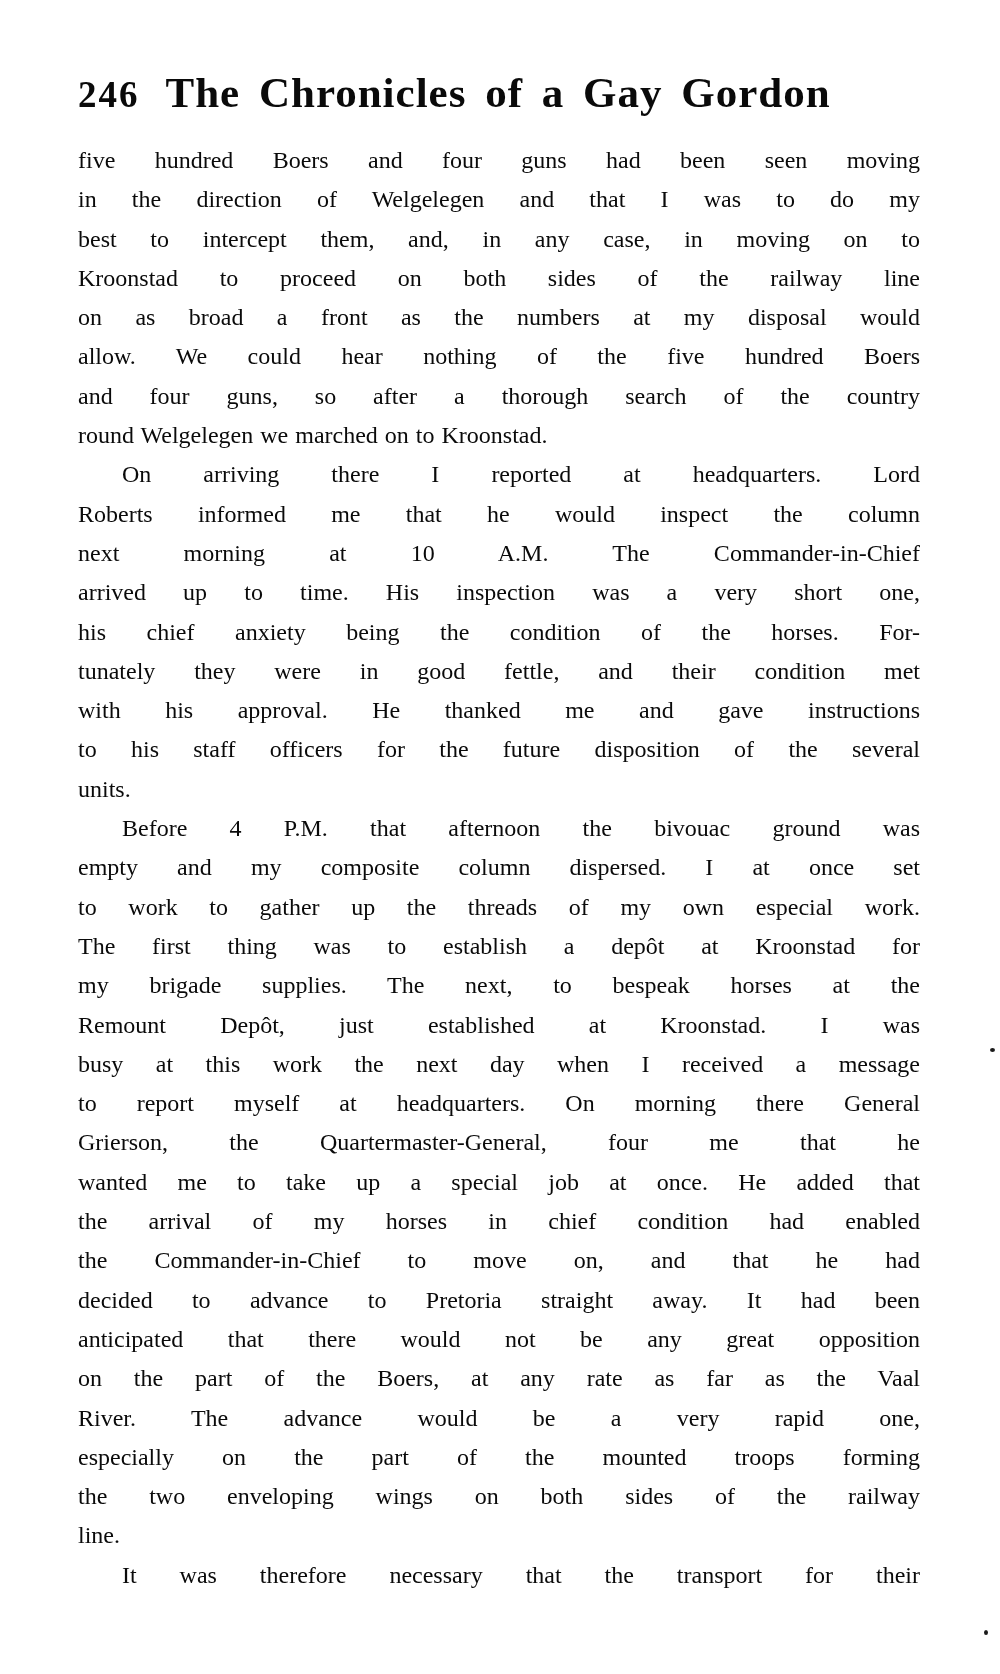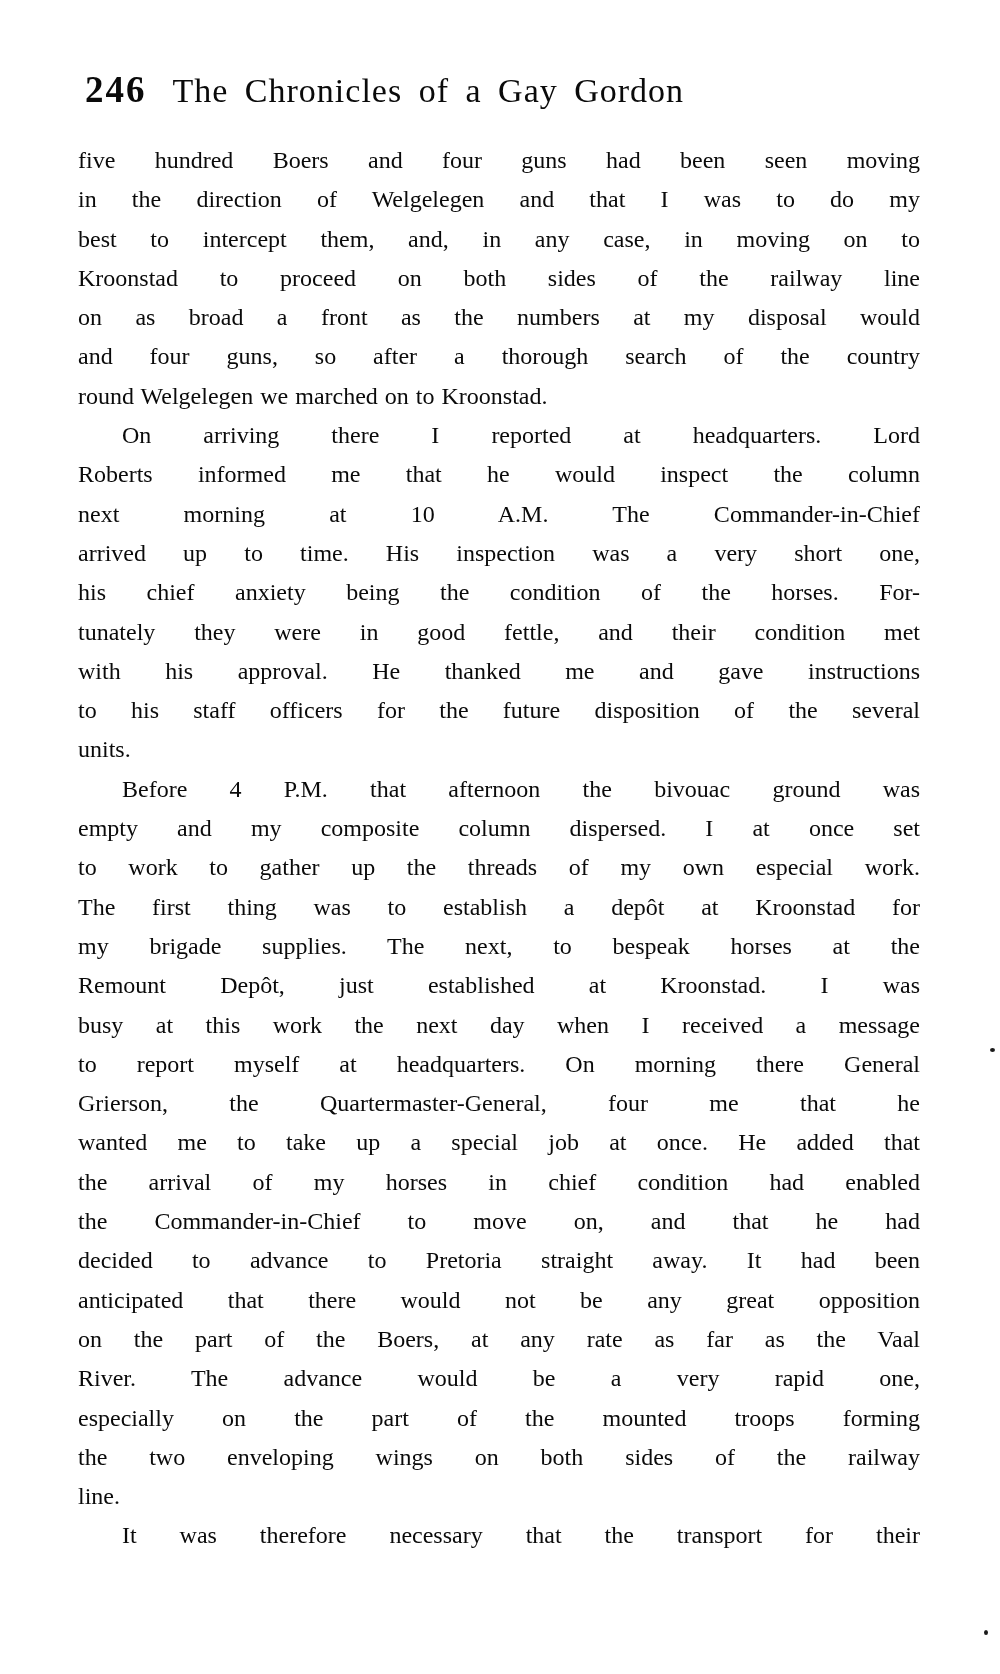"246" .page-number { margin-left: 7px -> none }
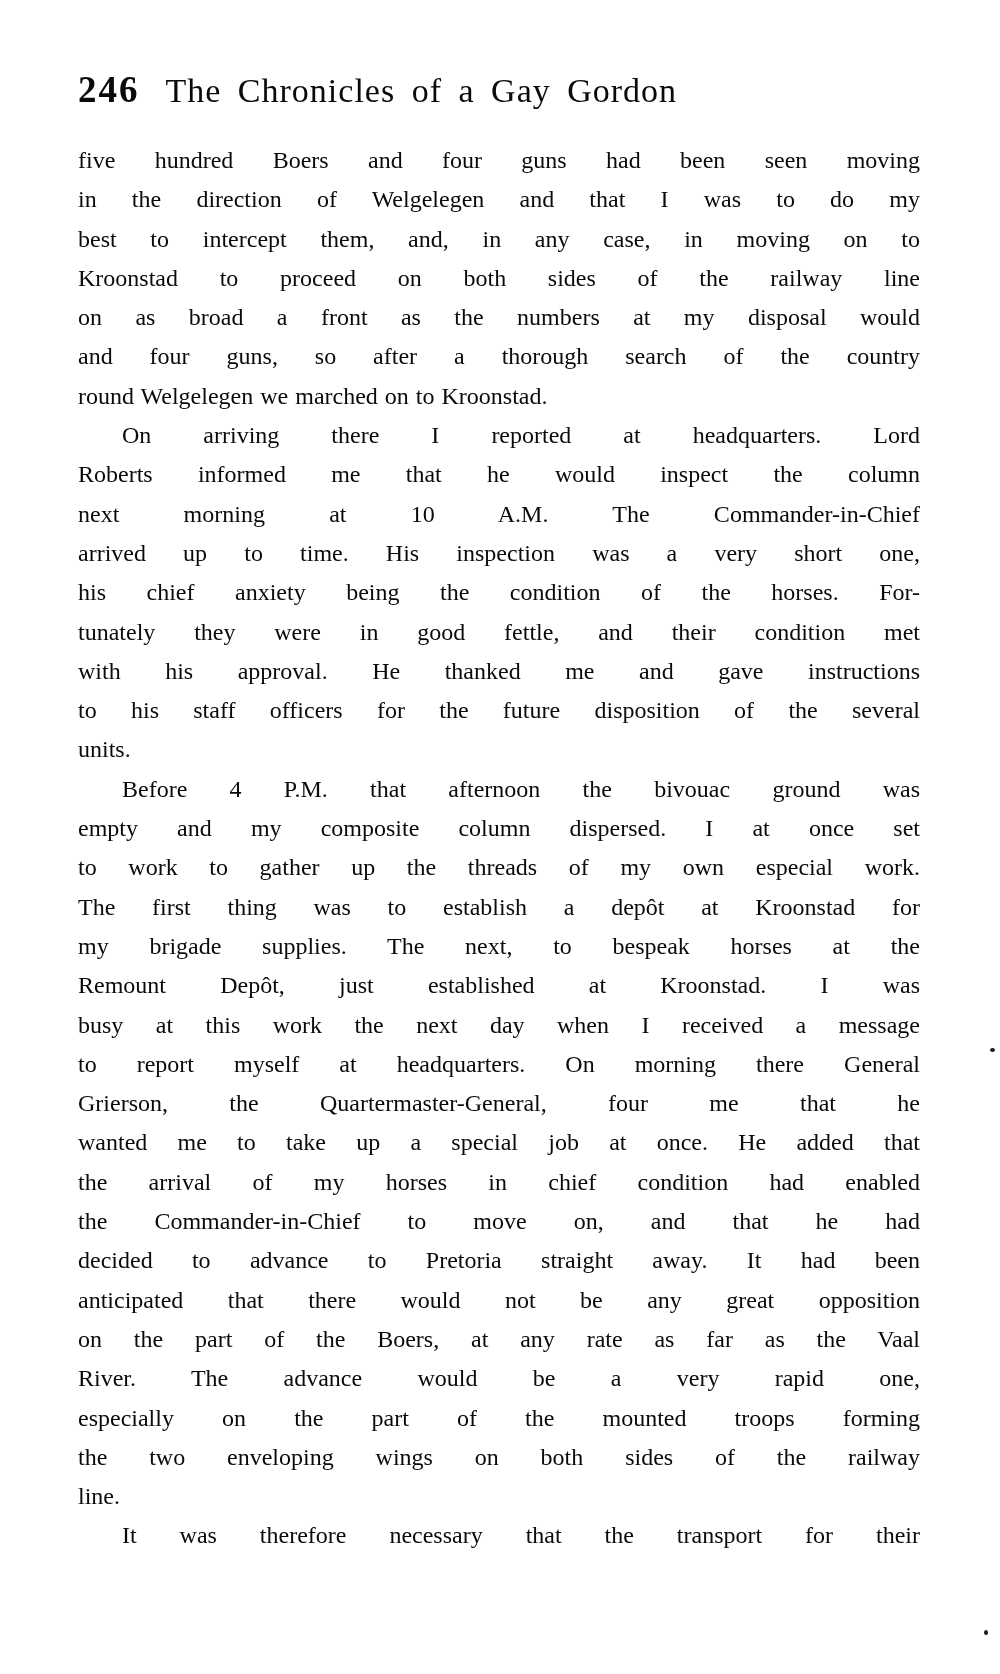"The Chronicles of a Gay" .page-title { font-size: 34px -> 43px; font-weight: 400 -> 700 }
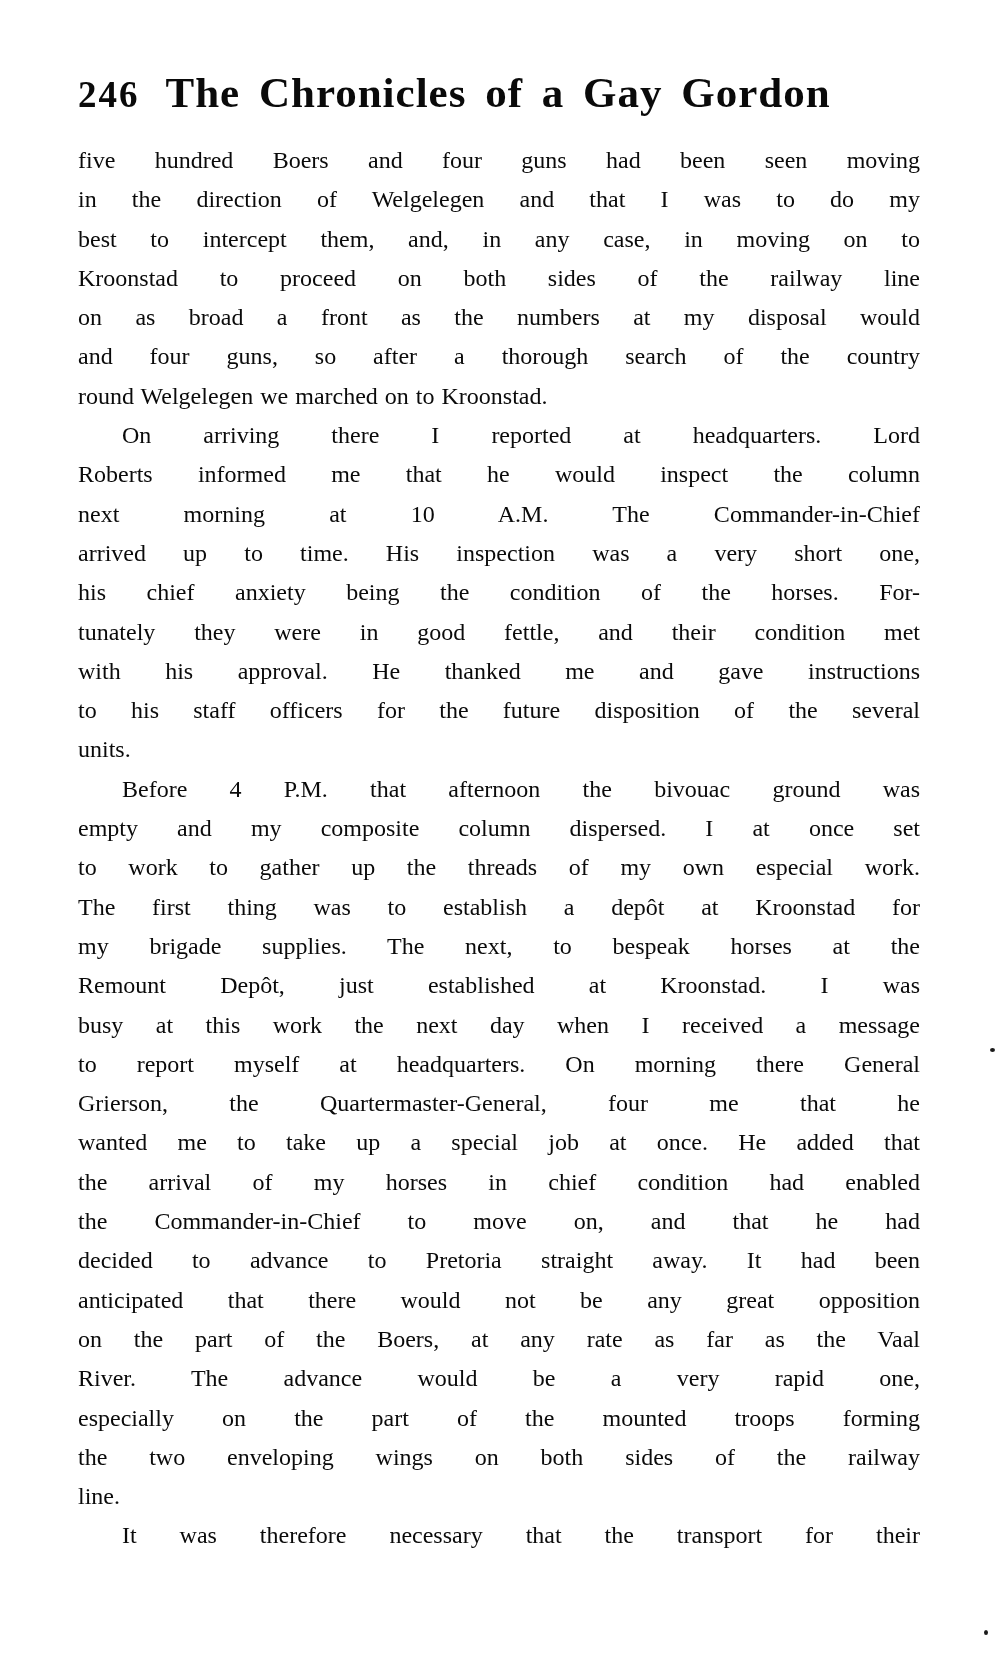"allow. We could hear nothing" div.text-line { html: none -> <div>allow. We could hear nothing of the five hundred Boers</div> }
